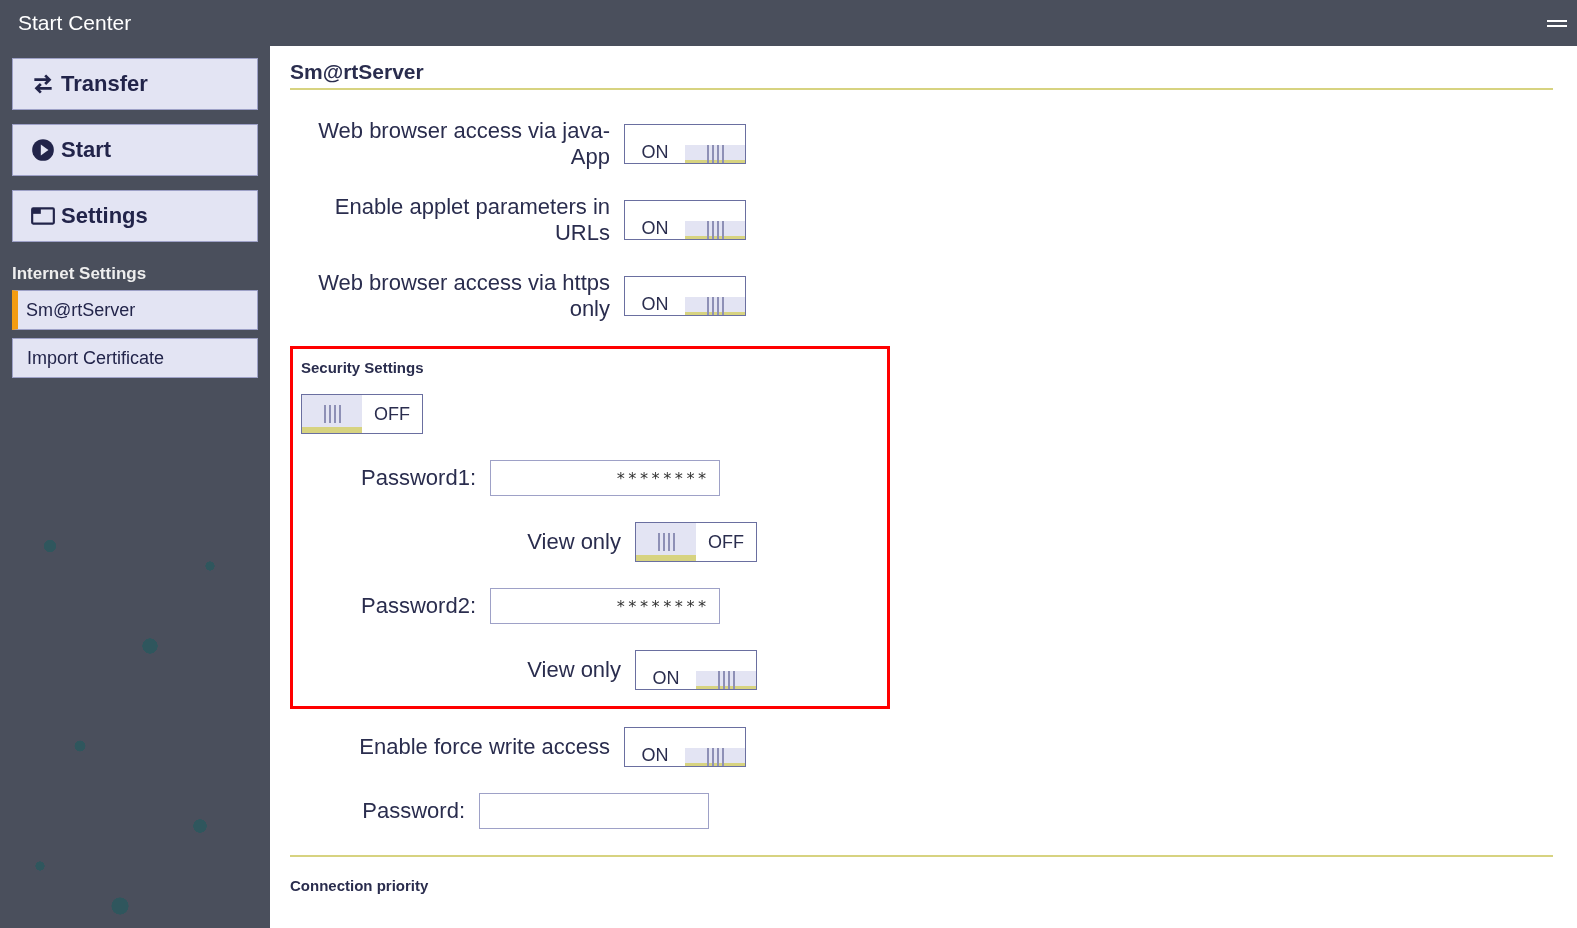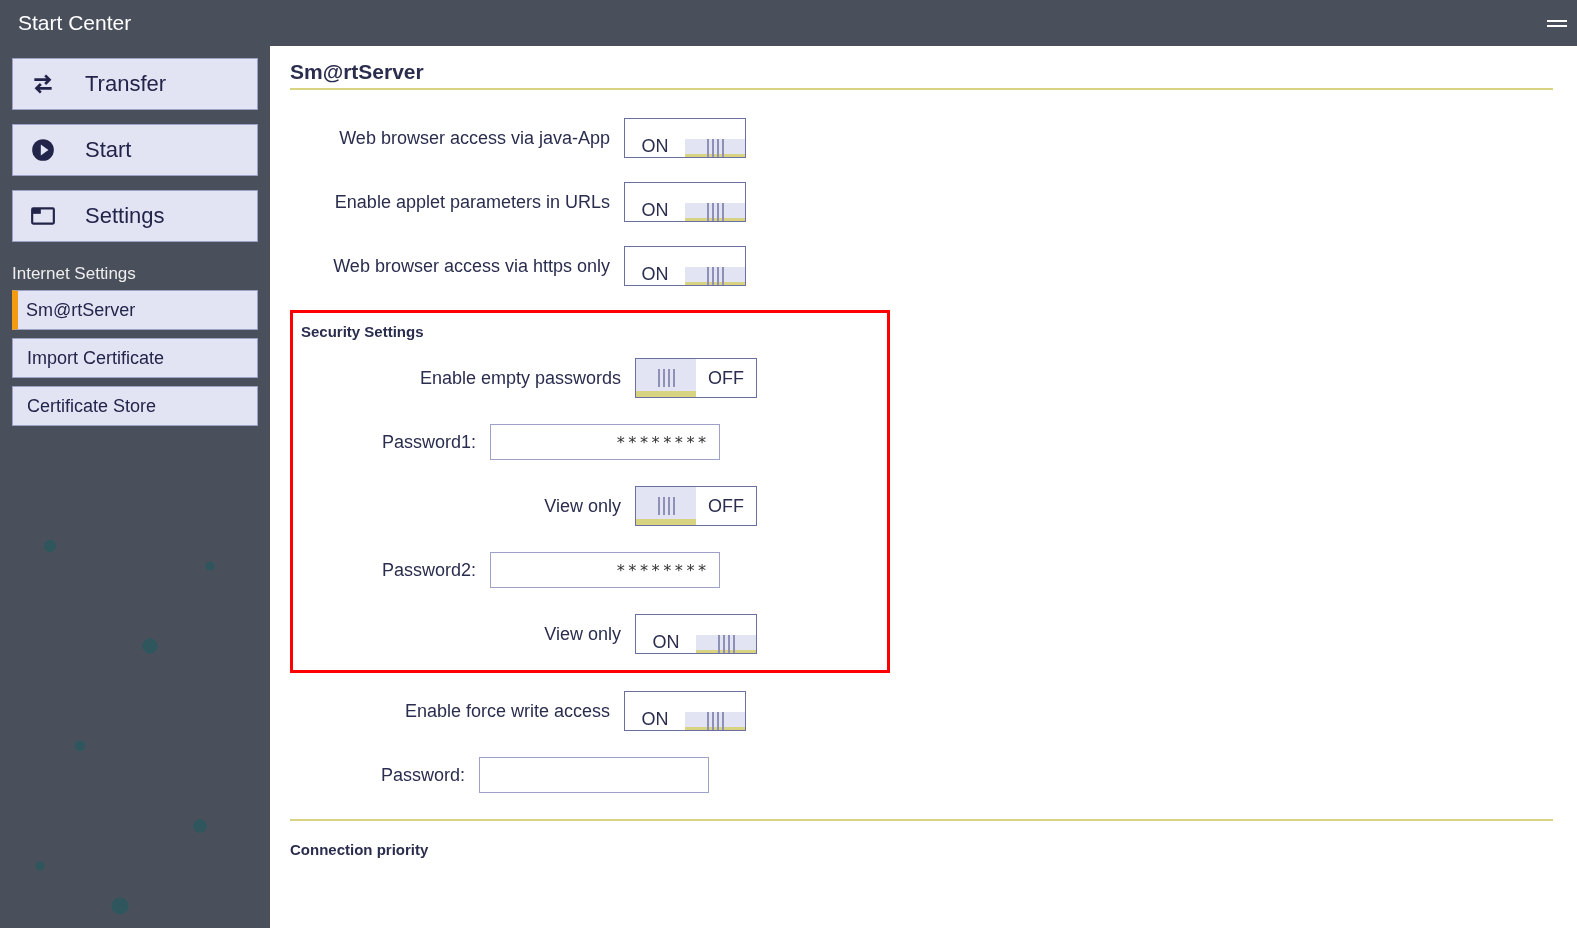"Transfer" .side-btn { font-weight: 400 -> 700; gap: 28px -> 4px }
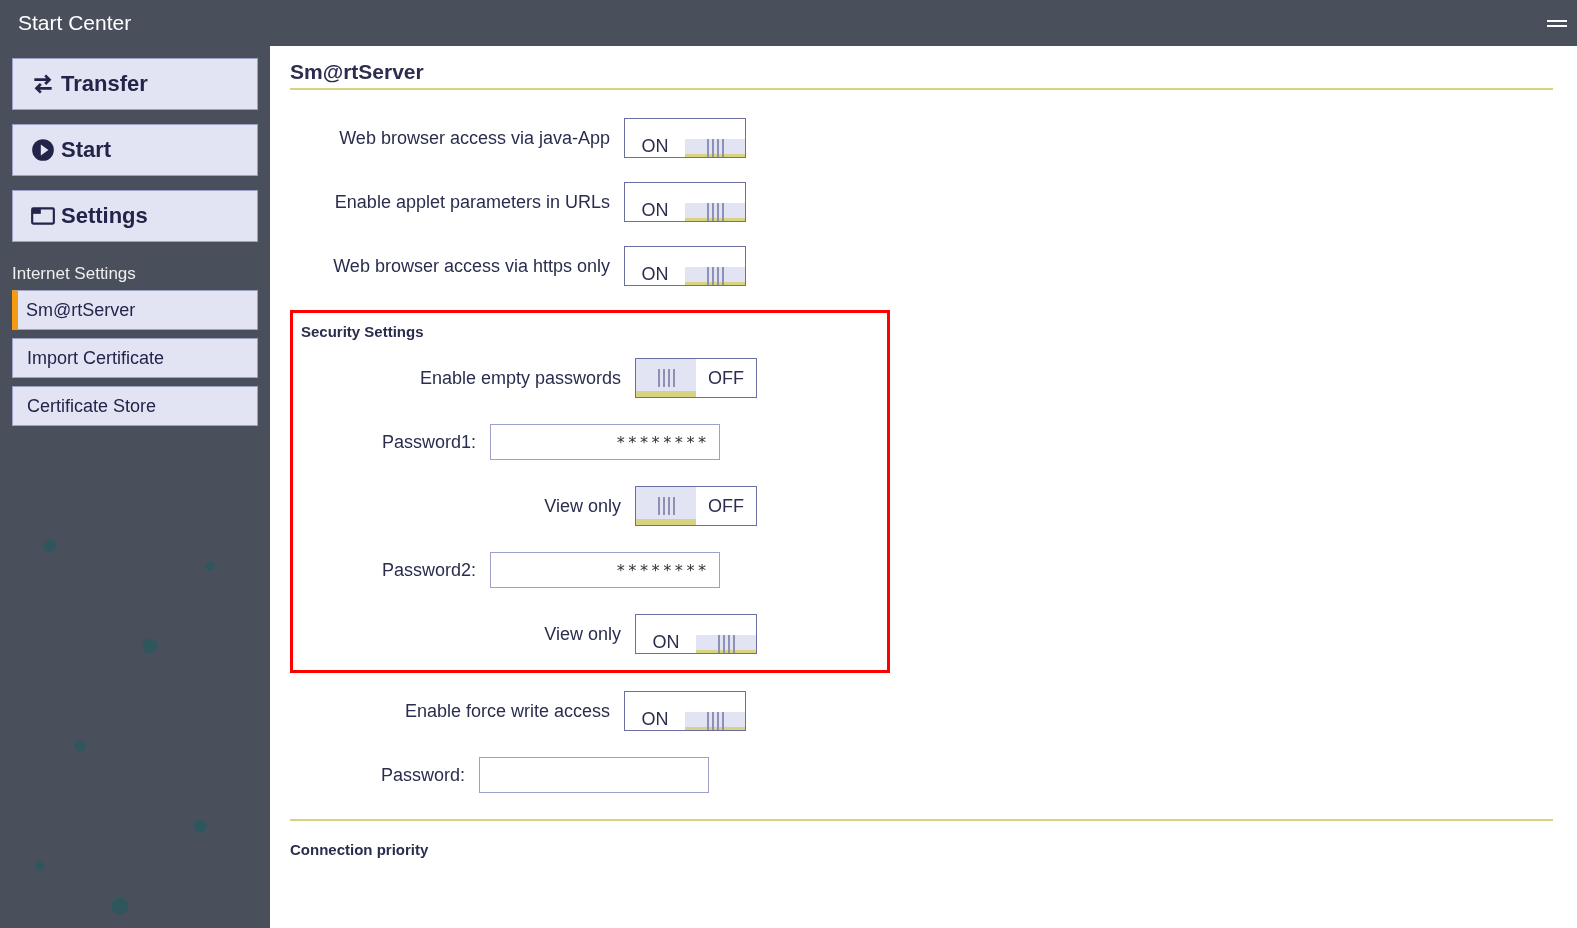"Web browser access via java-App" .row .label { font-size: 18px -> 22px }
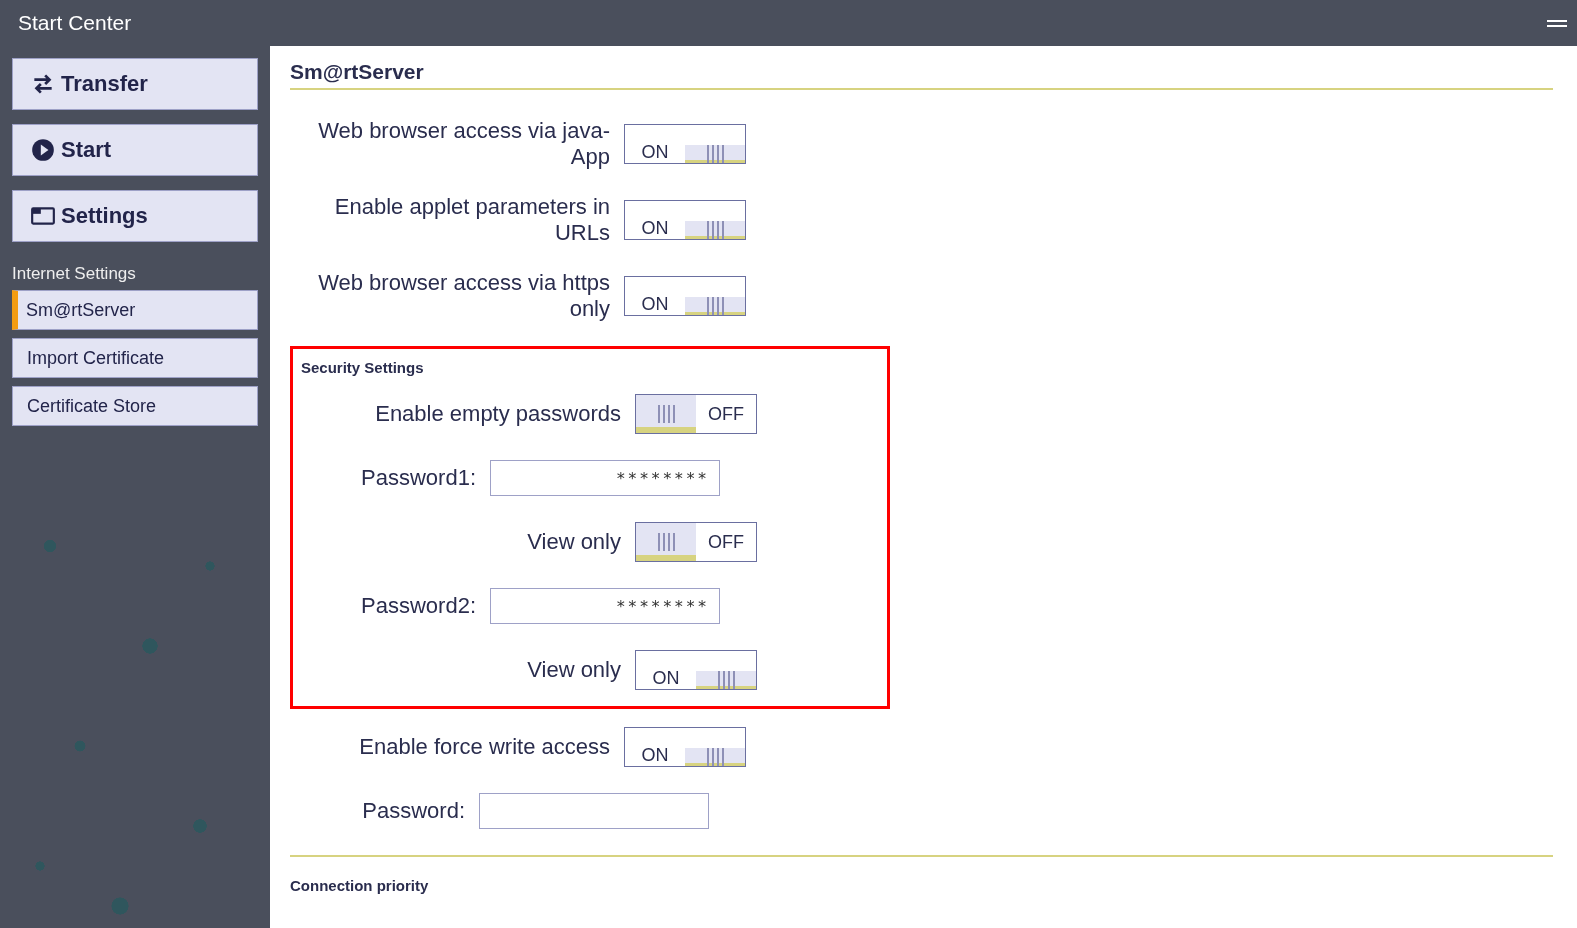"Internet Settings" .subhead { font-weight: none -> bold }
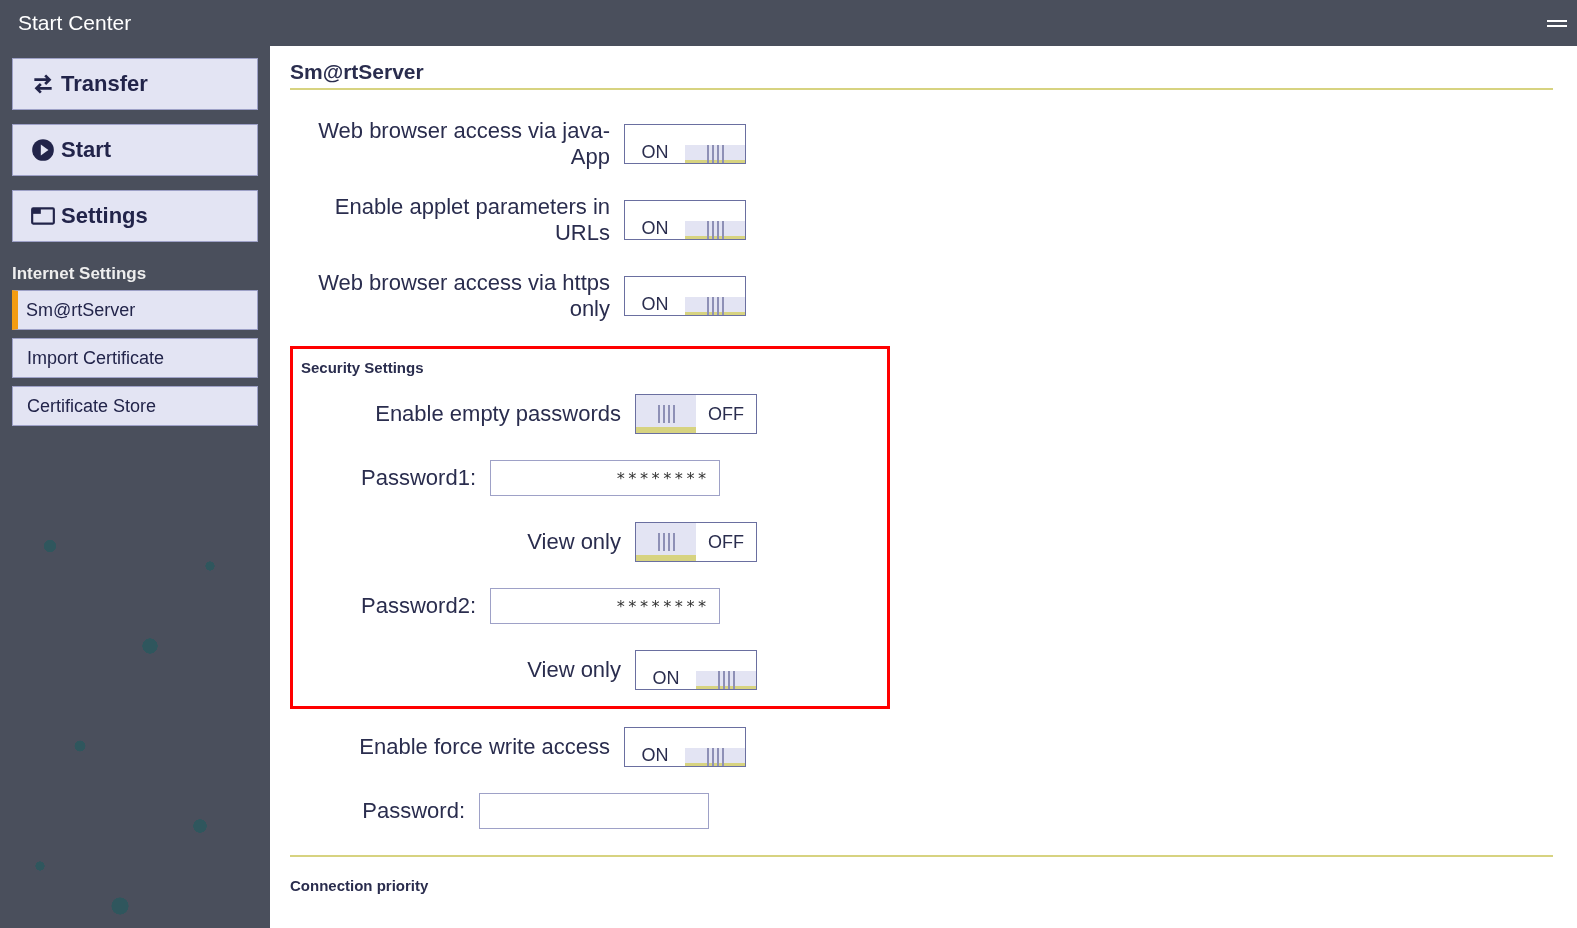"Certificate Store" div.subitem { html: <div> <span>Certificate Store</span> </div> -> none }
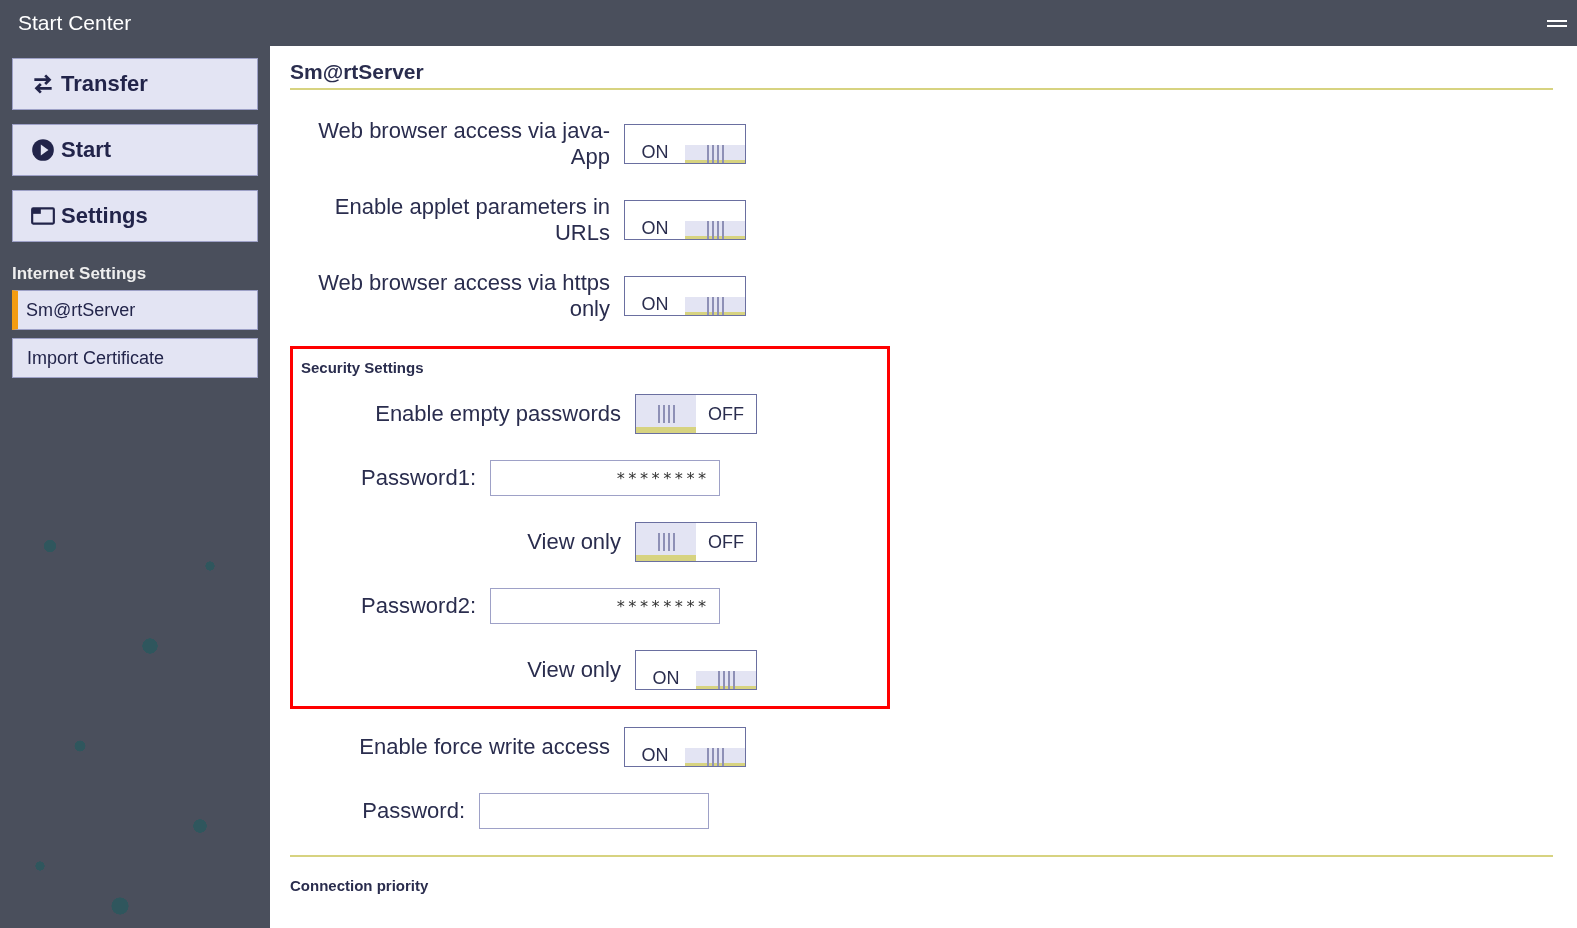"Enable empty passwords" div.label { html: <div>Enable empty passwords</div> -> none }
